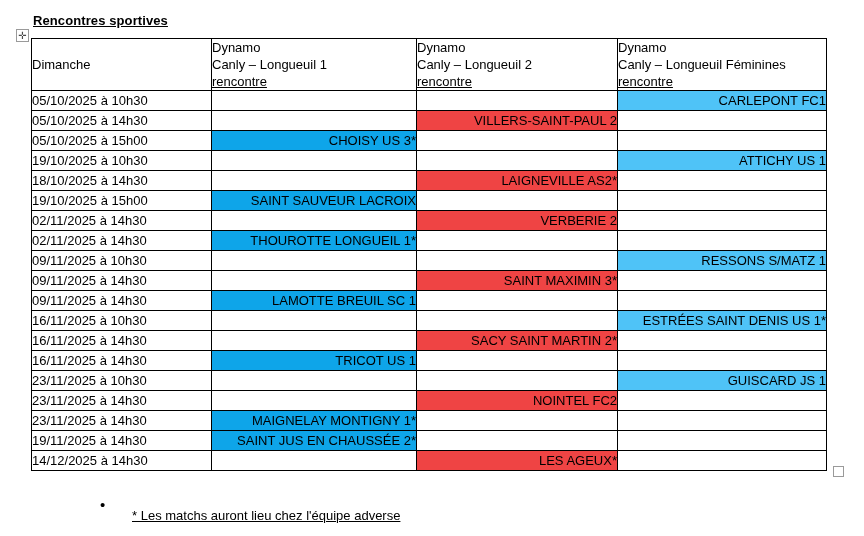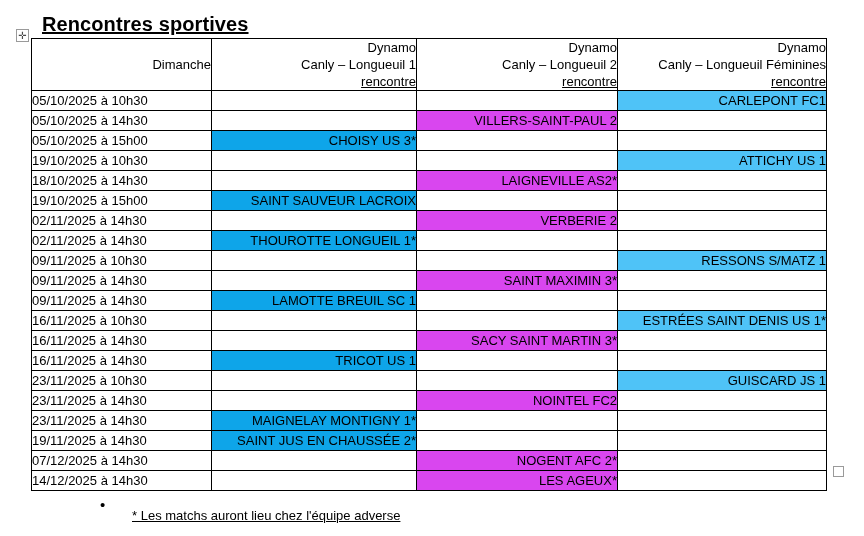"Rencontres sportives" .doc-title { font-size: 20px -> 13px; margin-left: 9px -> none }
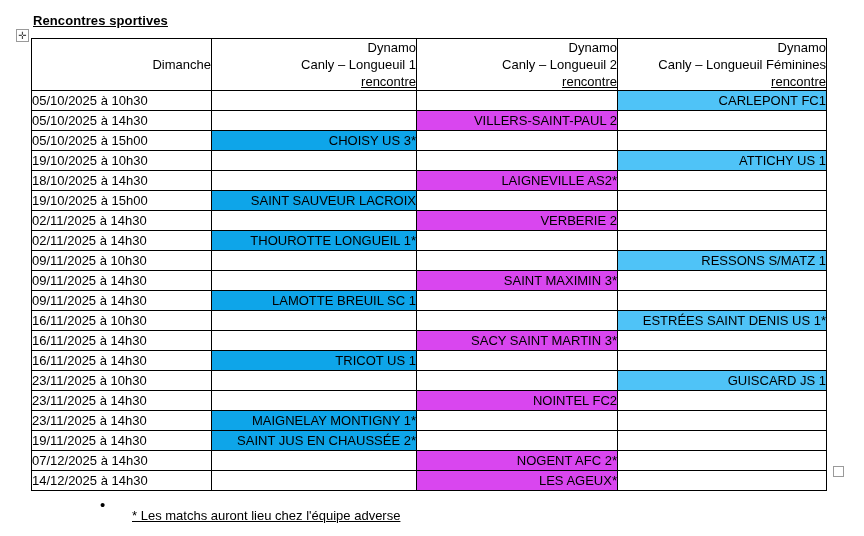"Dynamo" thead td { text-align: right -> left }
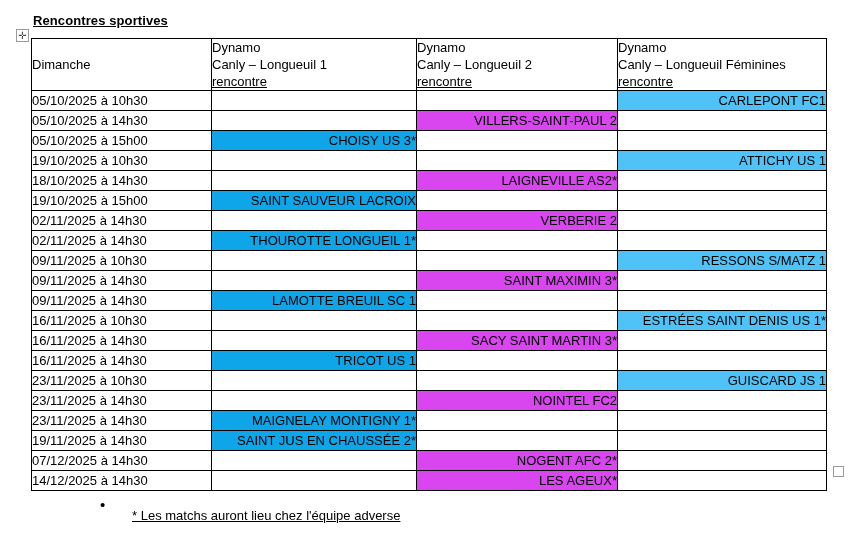"VILLERS-SAINT-PAUL 2" td.pink { background: #d946ef -> #ef4444 }
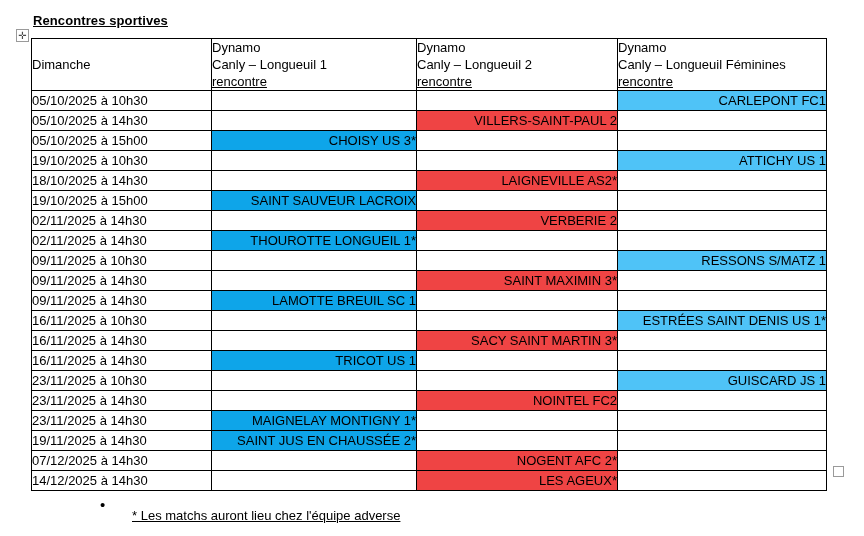"SACY SAINT MARTIN 3*" td.match { text: 3 -> 2 }
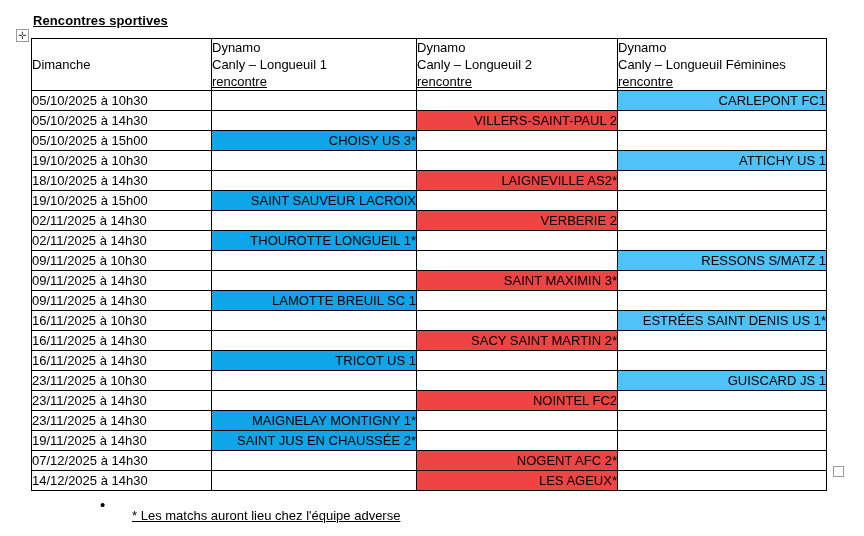"07/12/2025 à 14h30" tr { html: <tr> <td>07/12/2025 à 14h30</td> <td></td> <td>NOGENT AFC 2*</td> <td></td> </tr> -> none }
